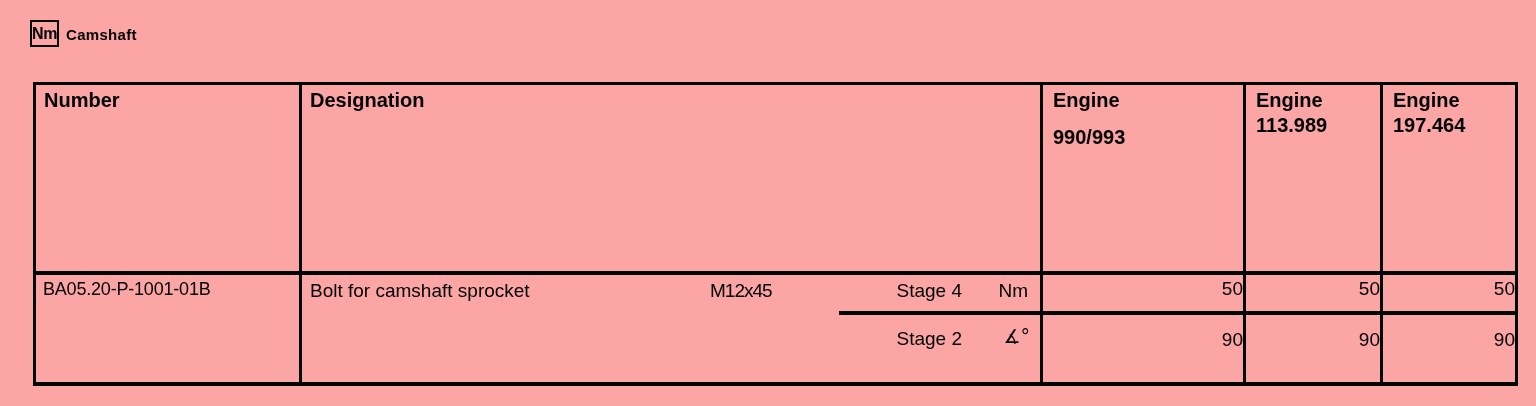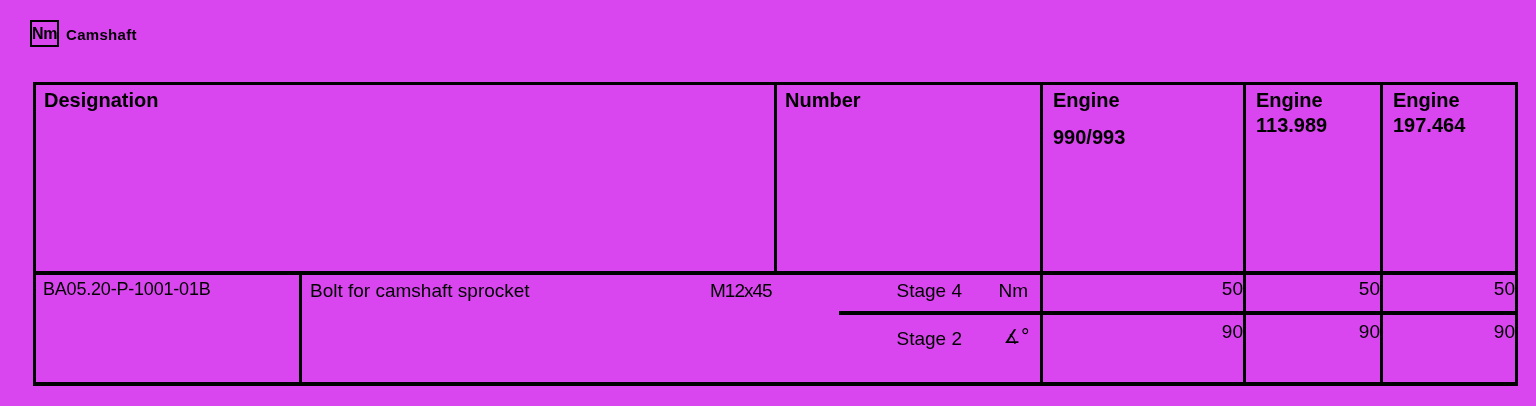"Nm" .page { background: #d946ef -> #fca5a5 }
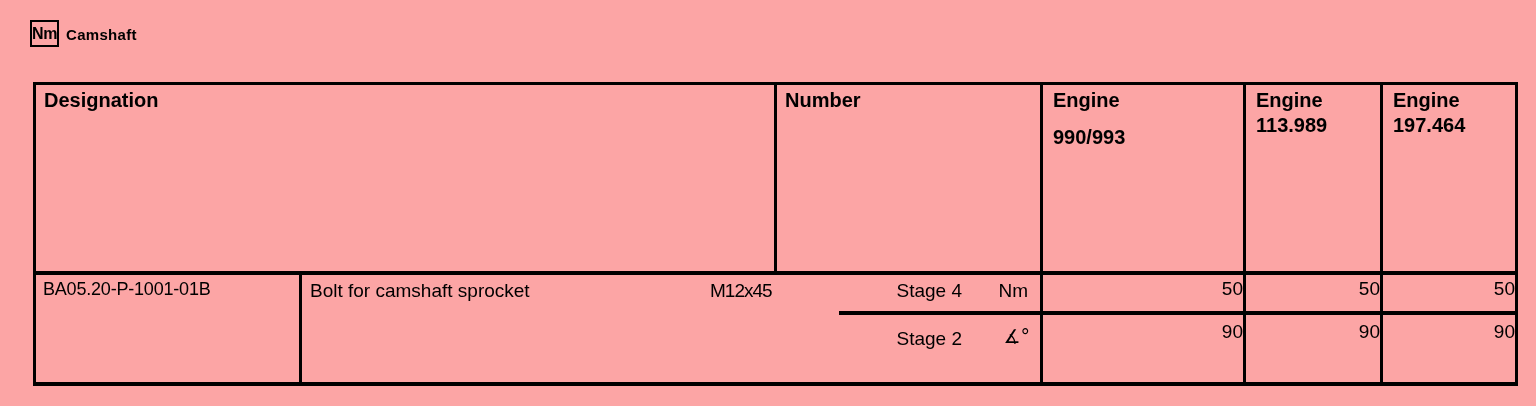"Designation" div.hdr-cell { order: before "Number" -> after "Number" }
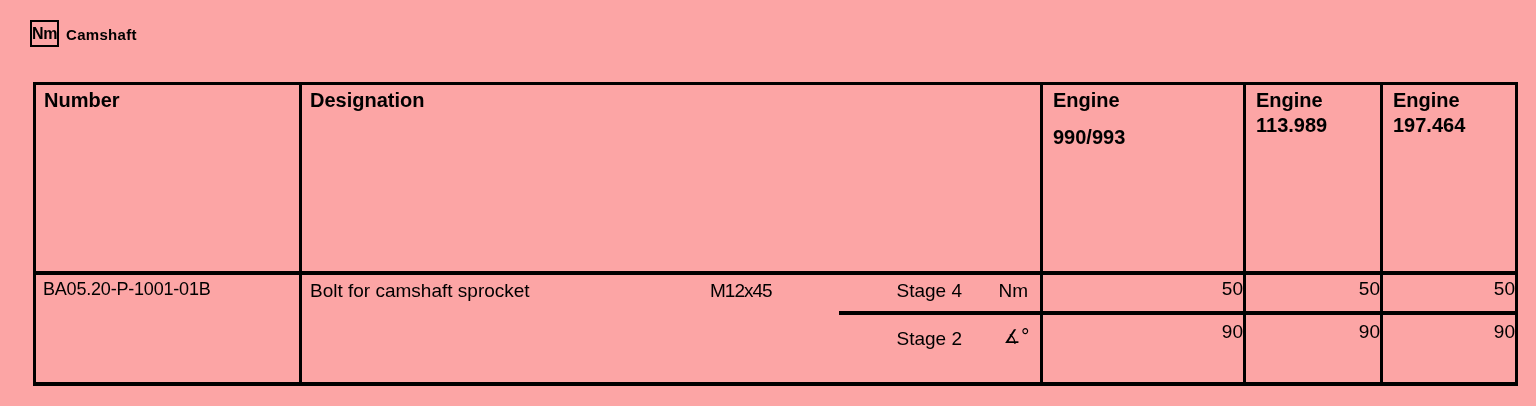"90" .val-bottom { padding: 6px 0 0 10px -> 14px 0 0 10px }
